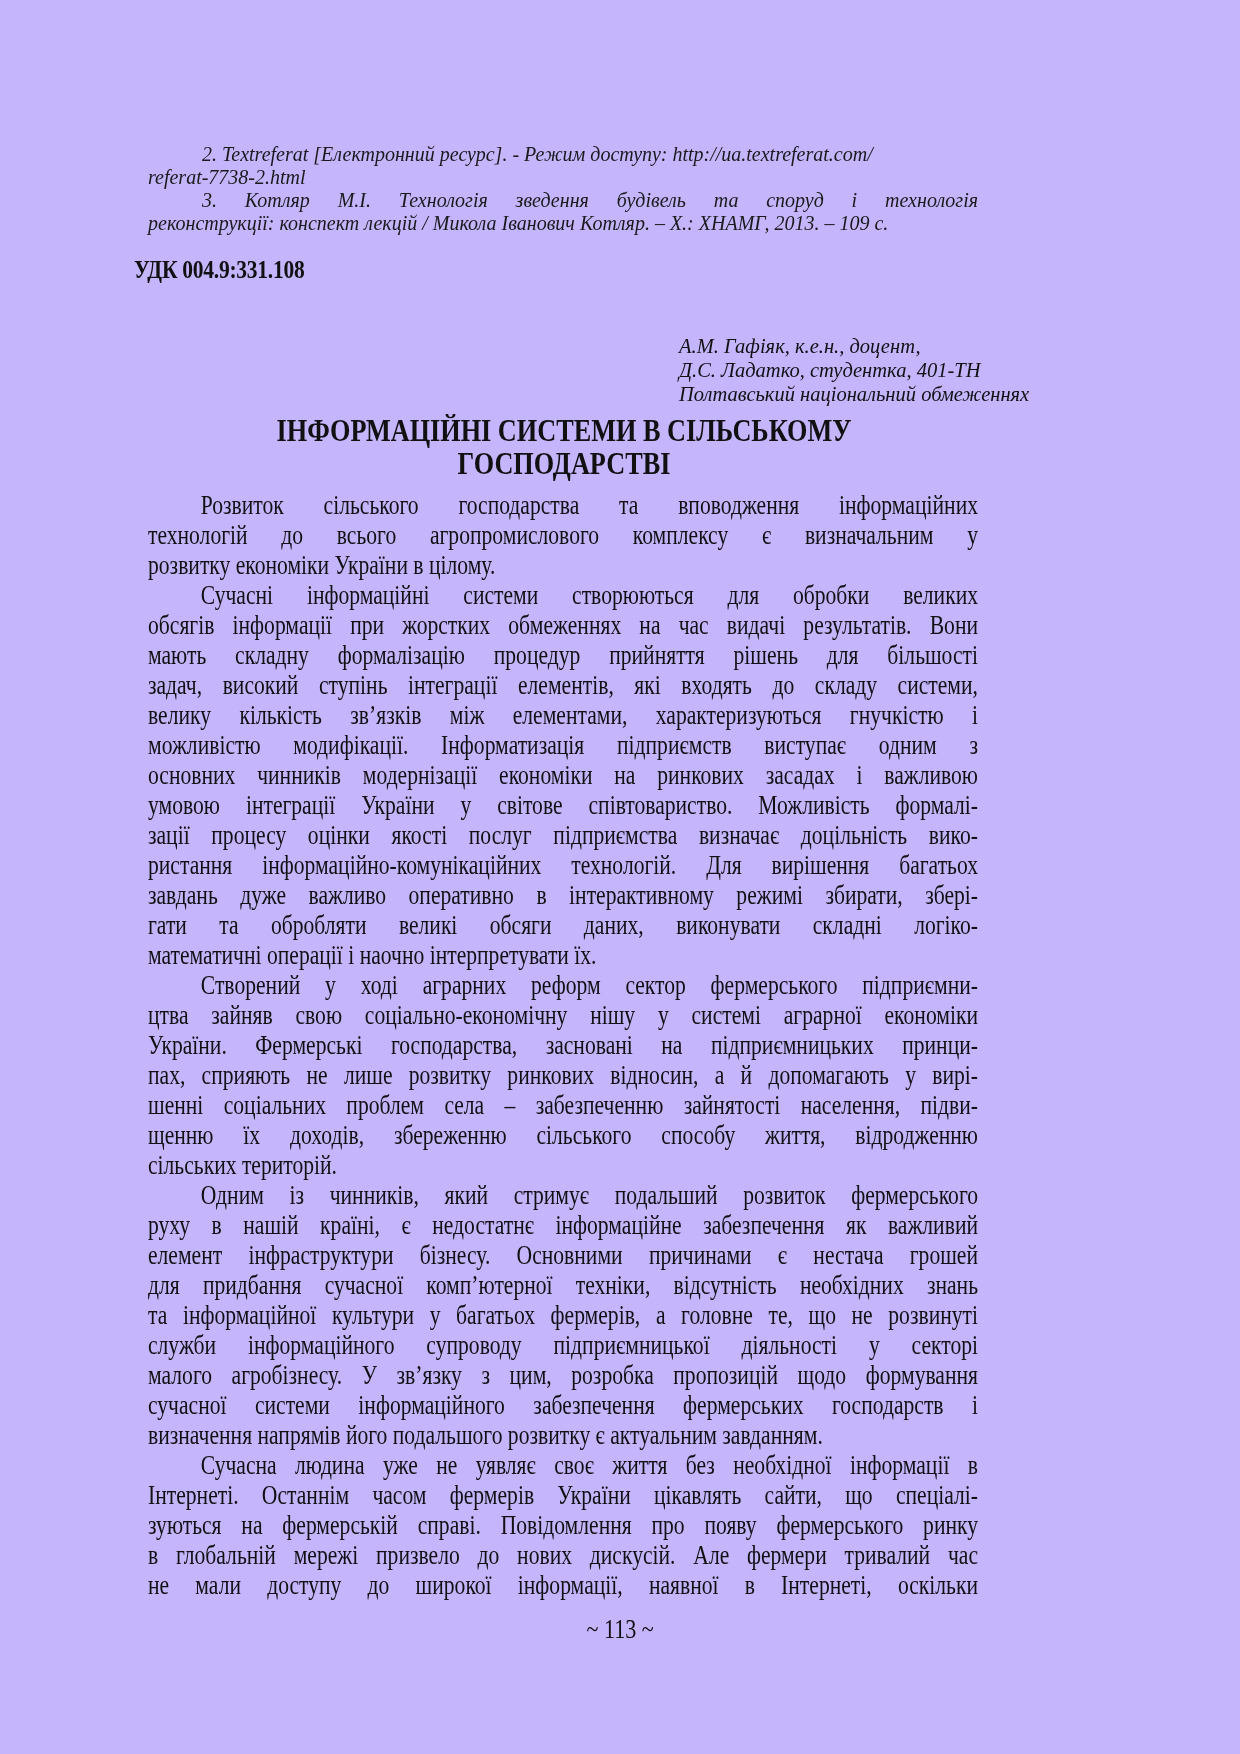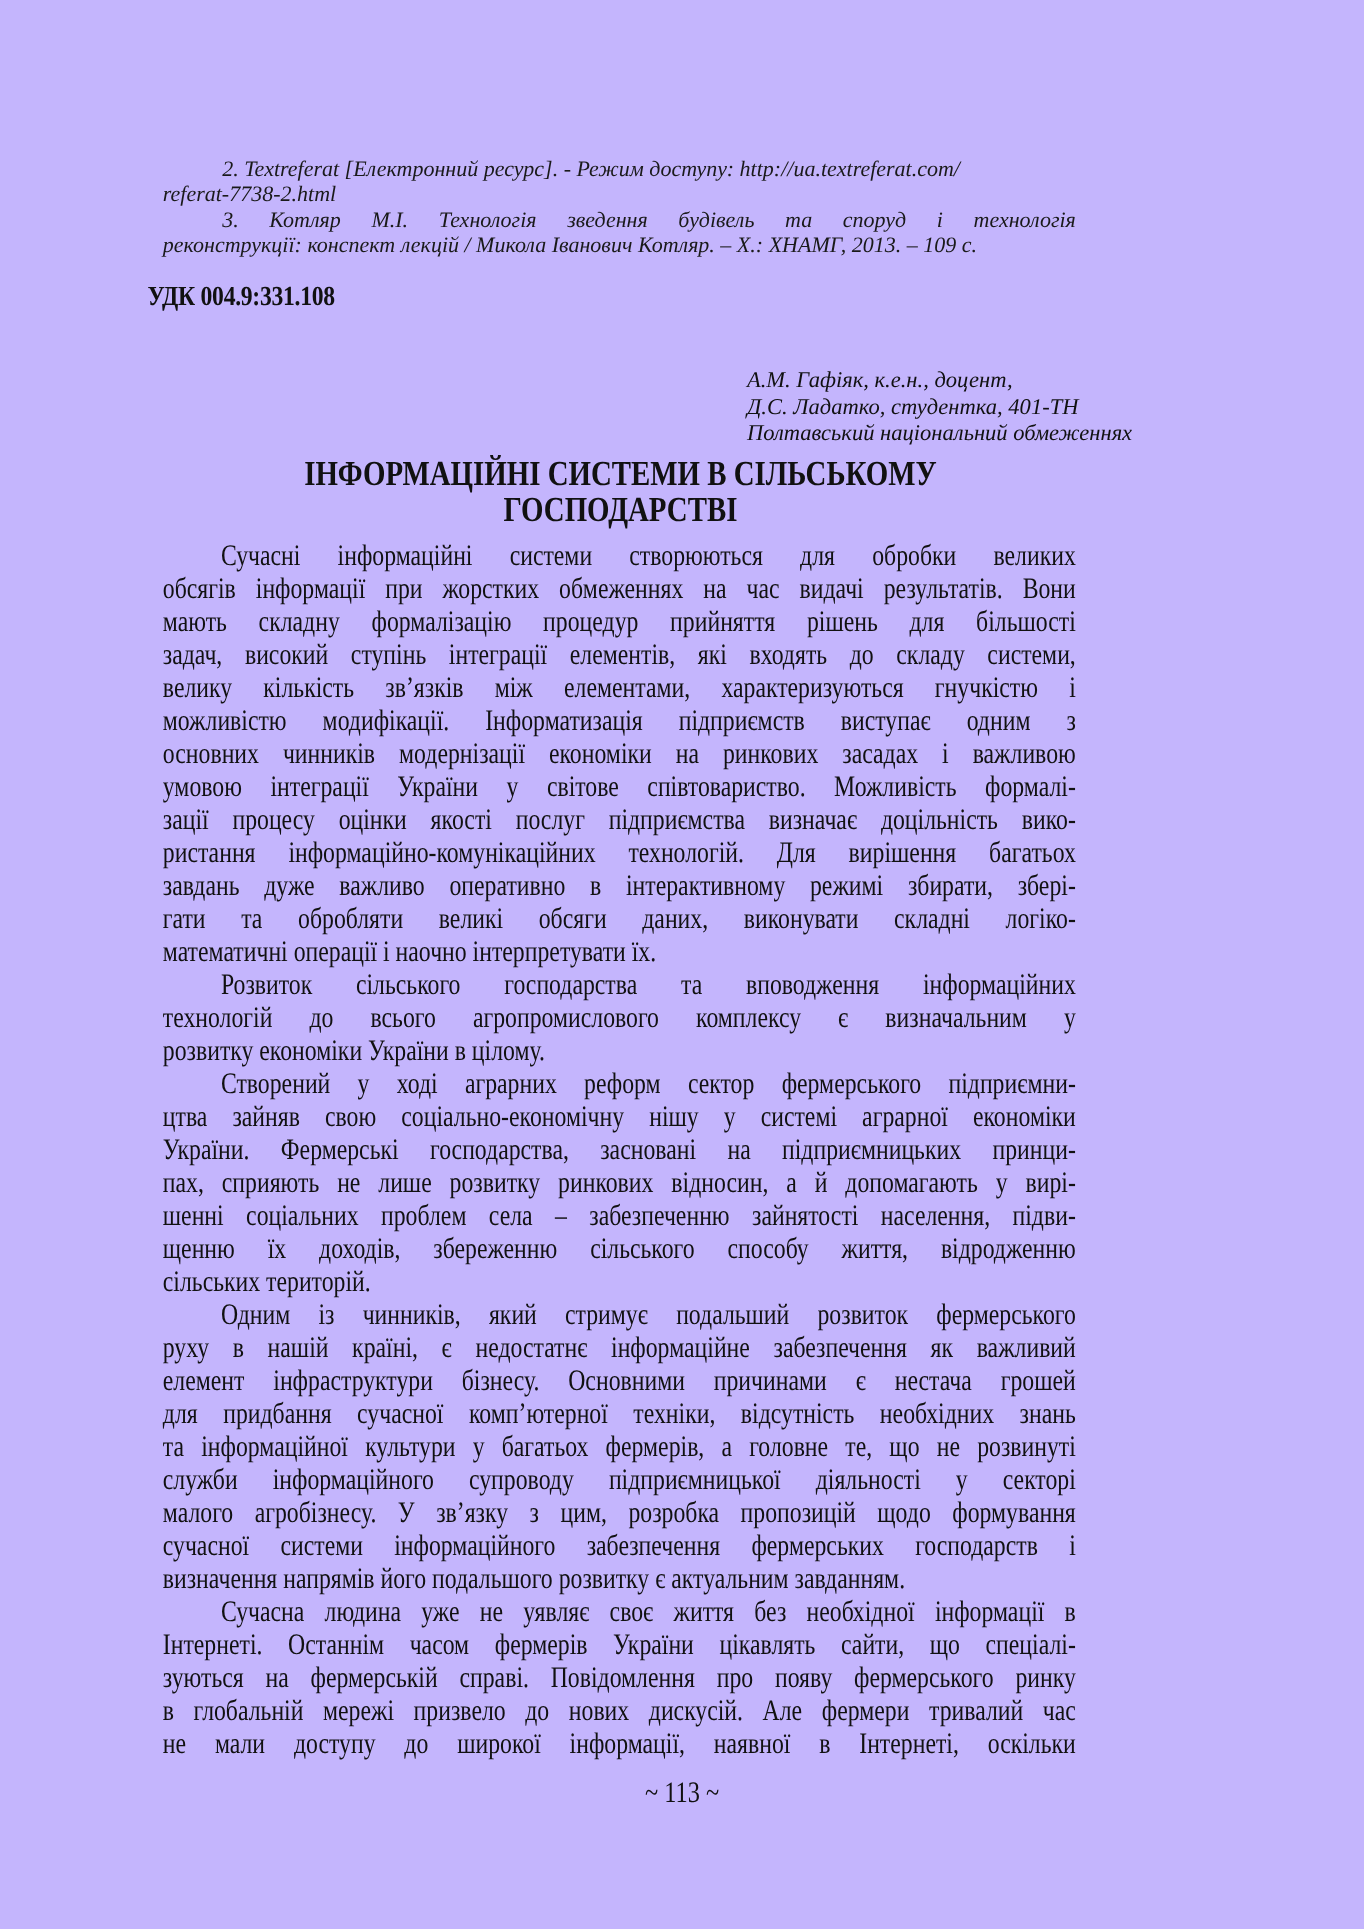"Сучасні інформаційні системи створюються" div { order: before "Розвиток сільського господарства та" -> after "Розвиток сільського господарства та" }
